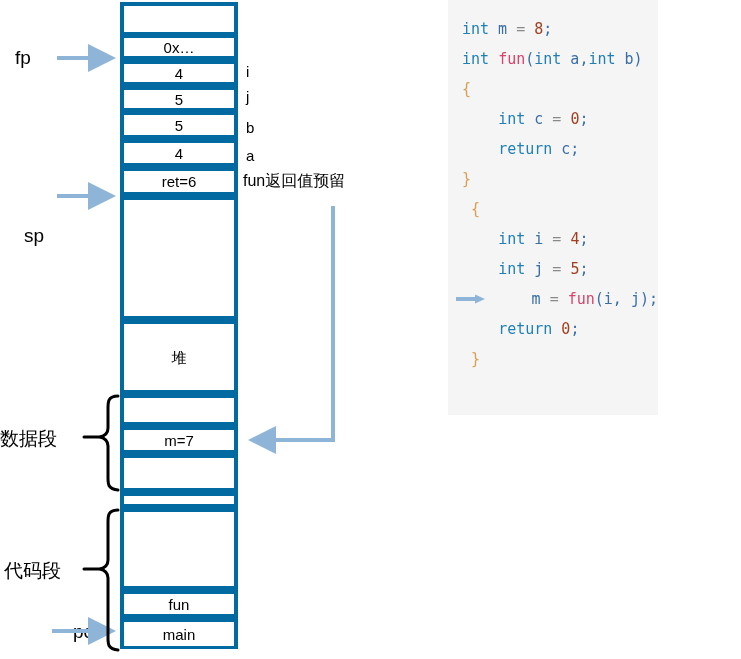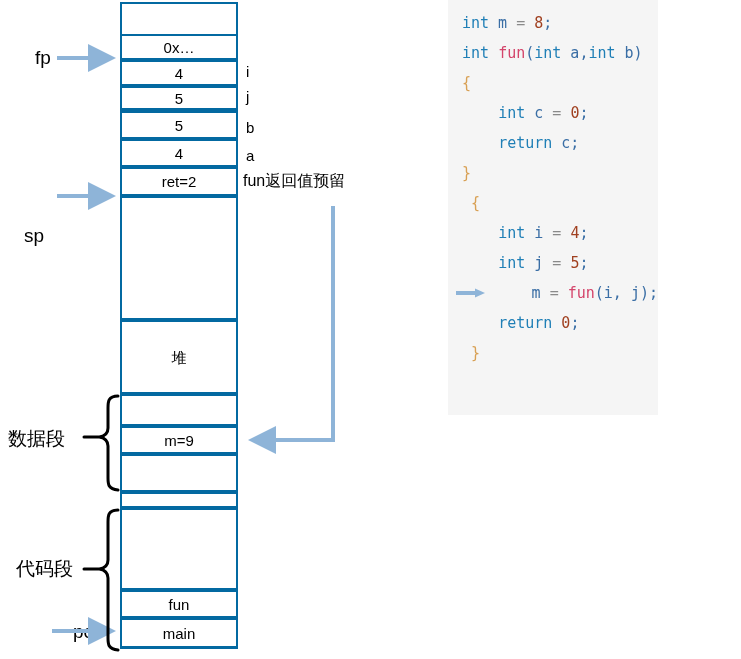"int m = 8;" #code-panel { padding: 8px 0 0 0 -> 14px 0 0 0 }
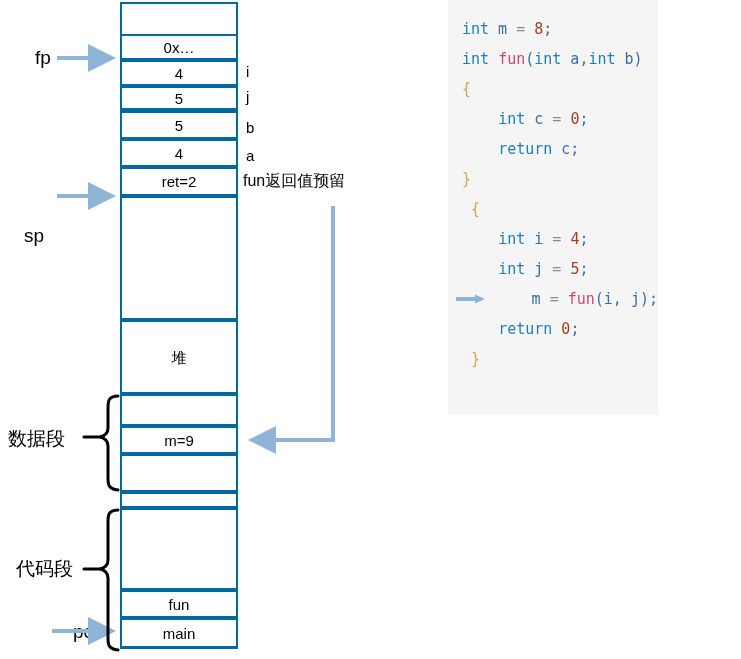"fp" div.ptr-label { left: 35px -> 15px }
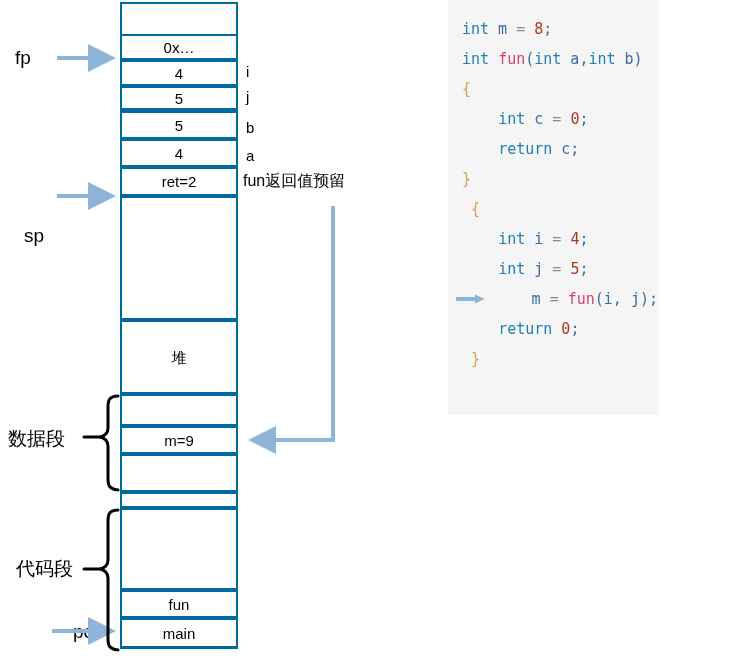"0x…" .mem-cell { border: 2px solid #0369a1 -> 4px solid #0369a1 }
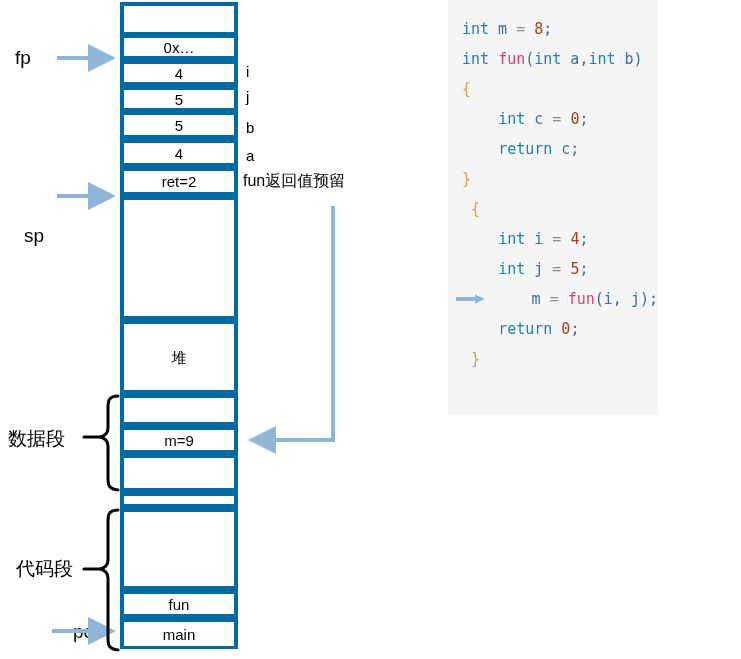"ret=2" div.mem-cell { text: 2 -> 6 }
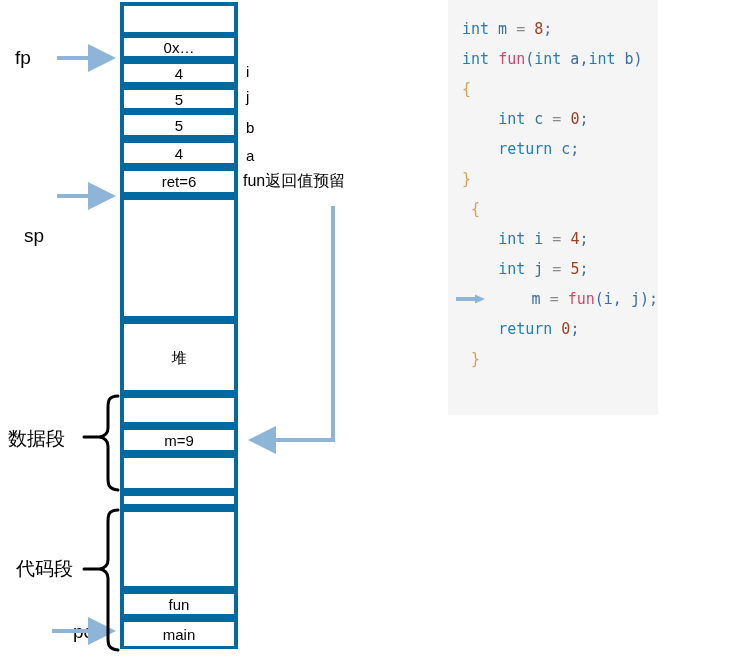"数据段" div.seg-label { left: 8px -> 0 }
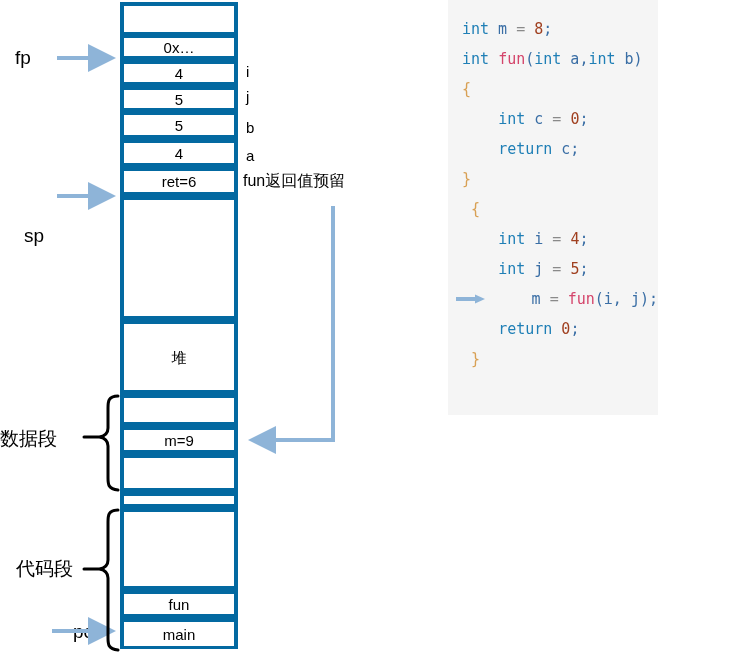"m=9" div.mem-cell { text: 9 -> 7 }
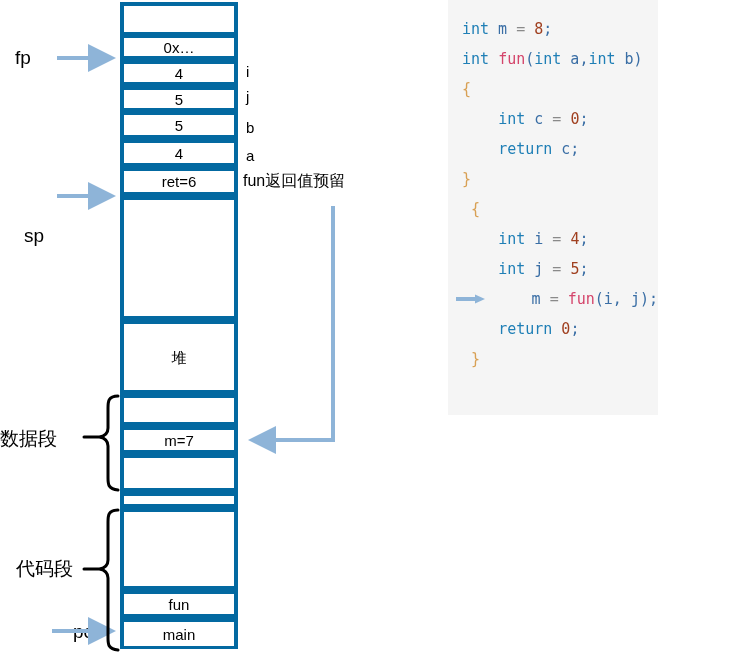"代码段" div.seg-label { font-family: Liberation Mono, monospace -> none; left: 16px -> 4px }
